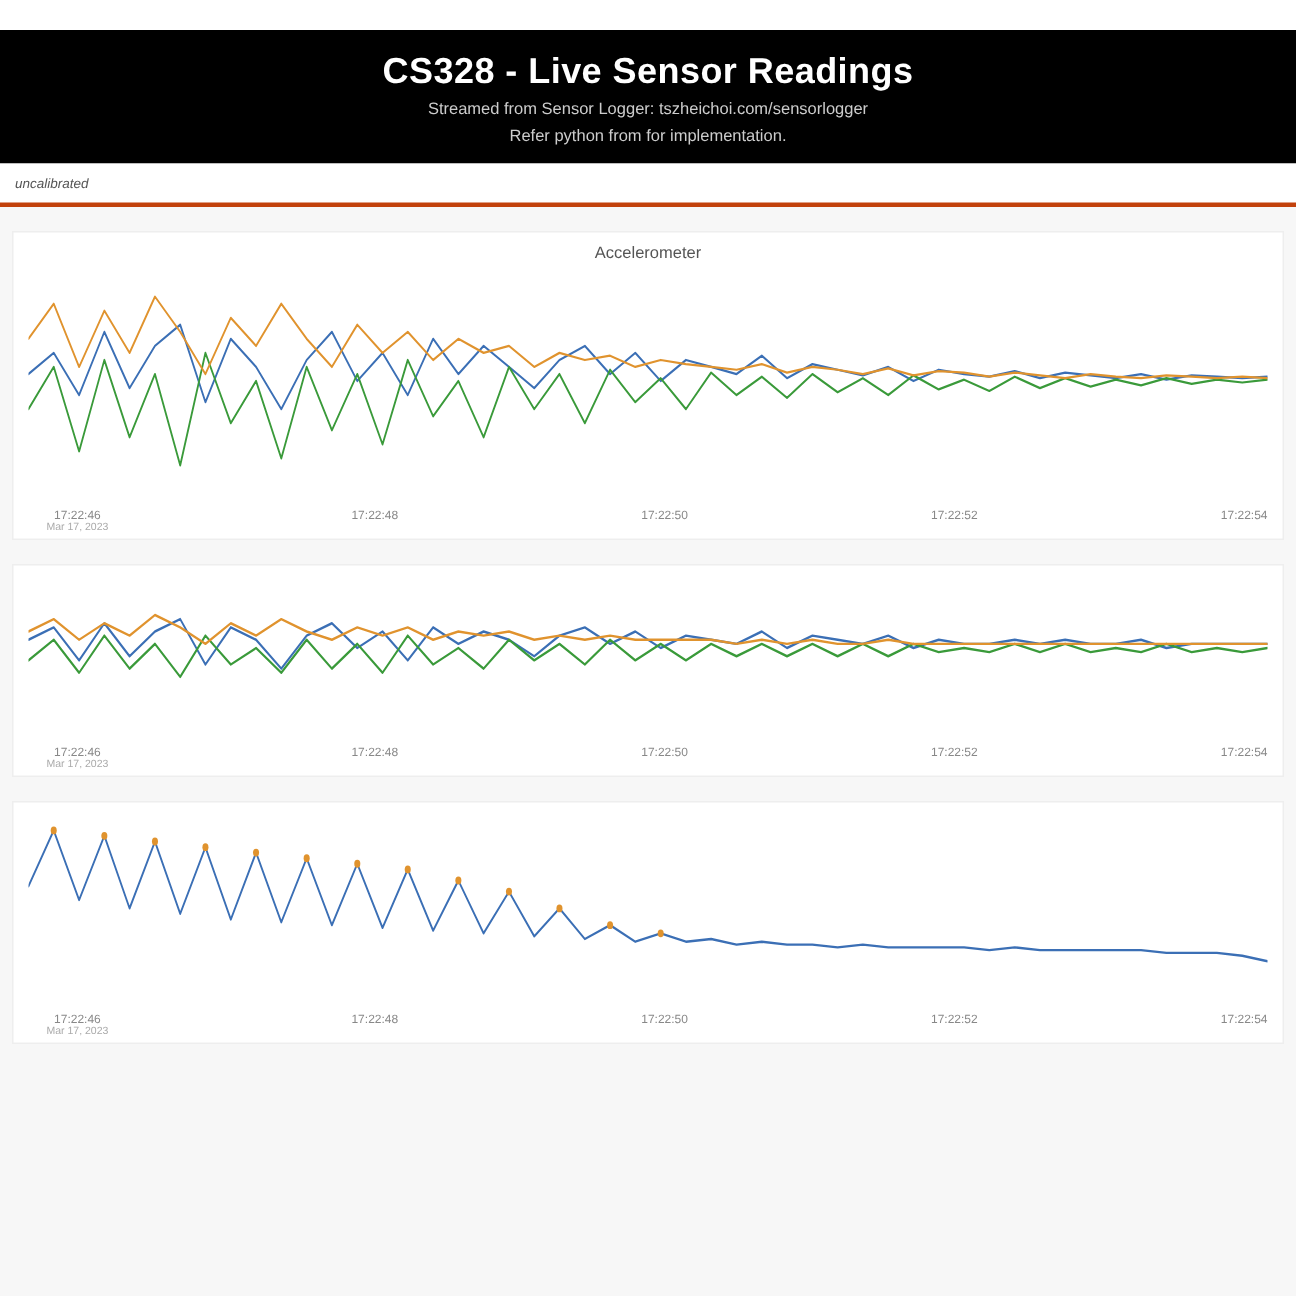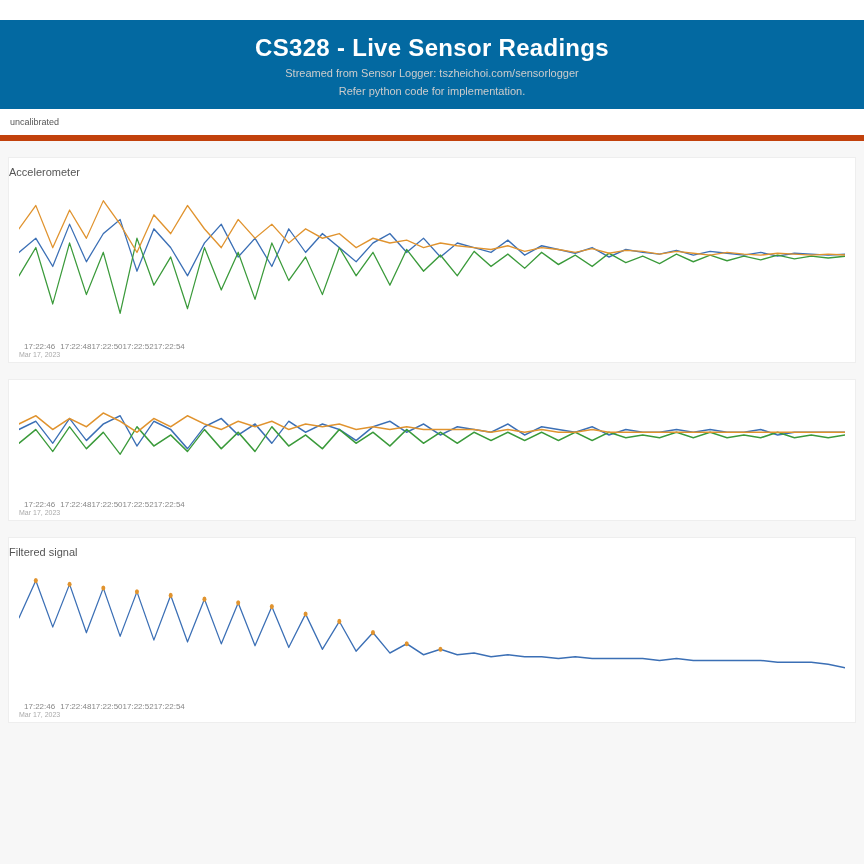"CS328 - Live Sensor Readings" .header { background: #0369a1 -> #000000 }
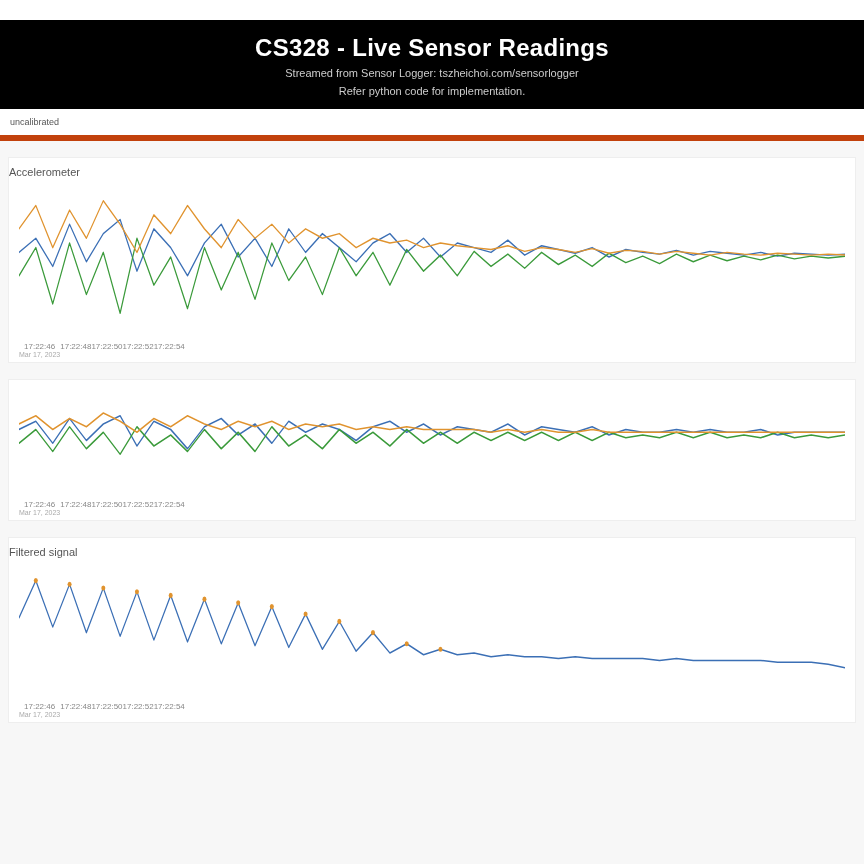"Refer python code for implementation." div.sub { text: code -> from }
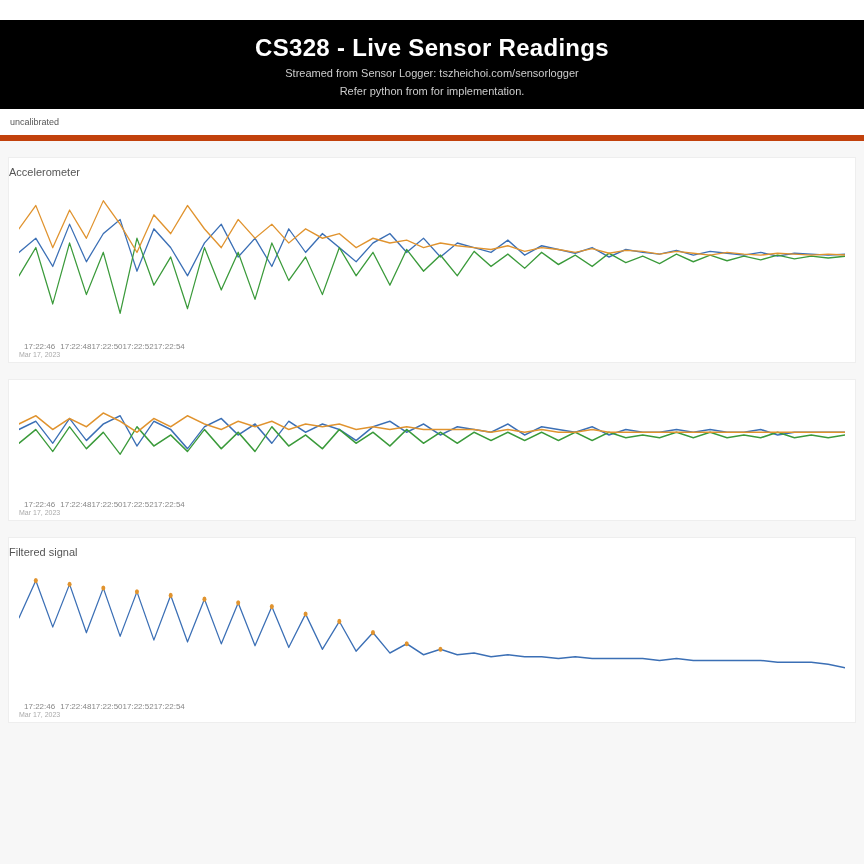"uncalibrated" .subheader { border-bottom: 6px solid #c2410c -> 3px solid #c2410c; font-style: none -> italic }
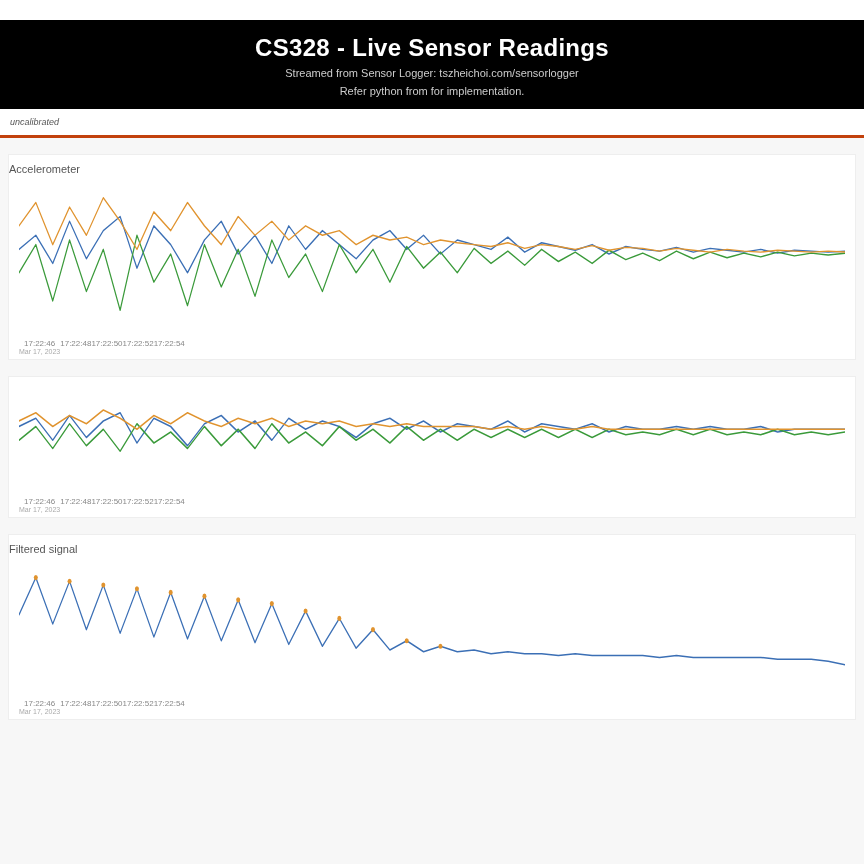"Accelerometer" .panel-title { text-align: left -> center }
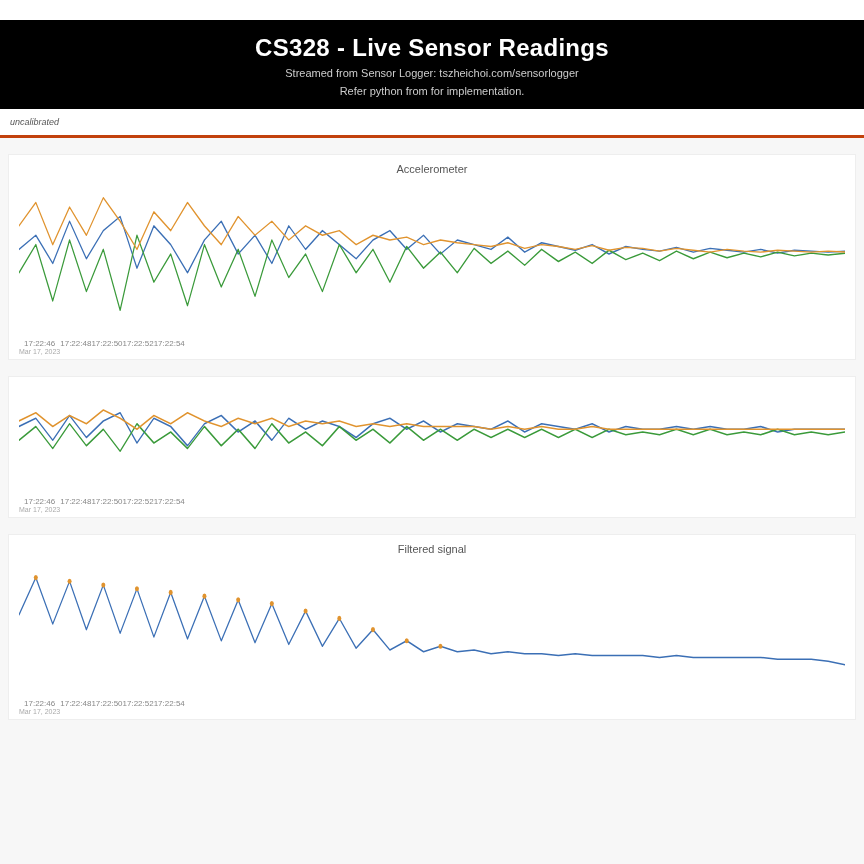"17:22:46" .xaxis { justify-content: none -> space-between; left: 10px -> 22px }
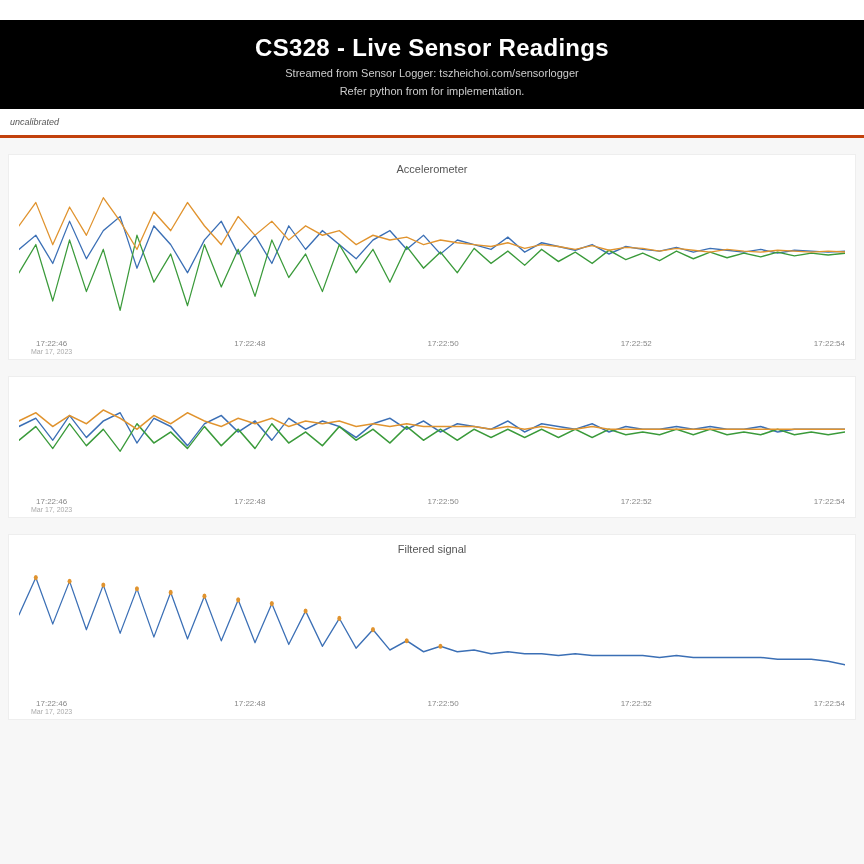"Filtered signal" div.panel-title { html: <div>Filtered signal</div> -> none }
